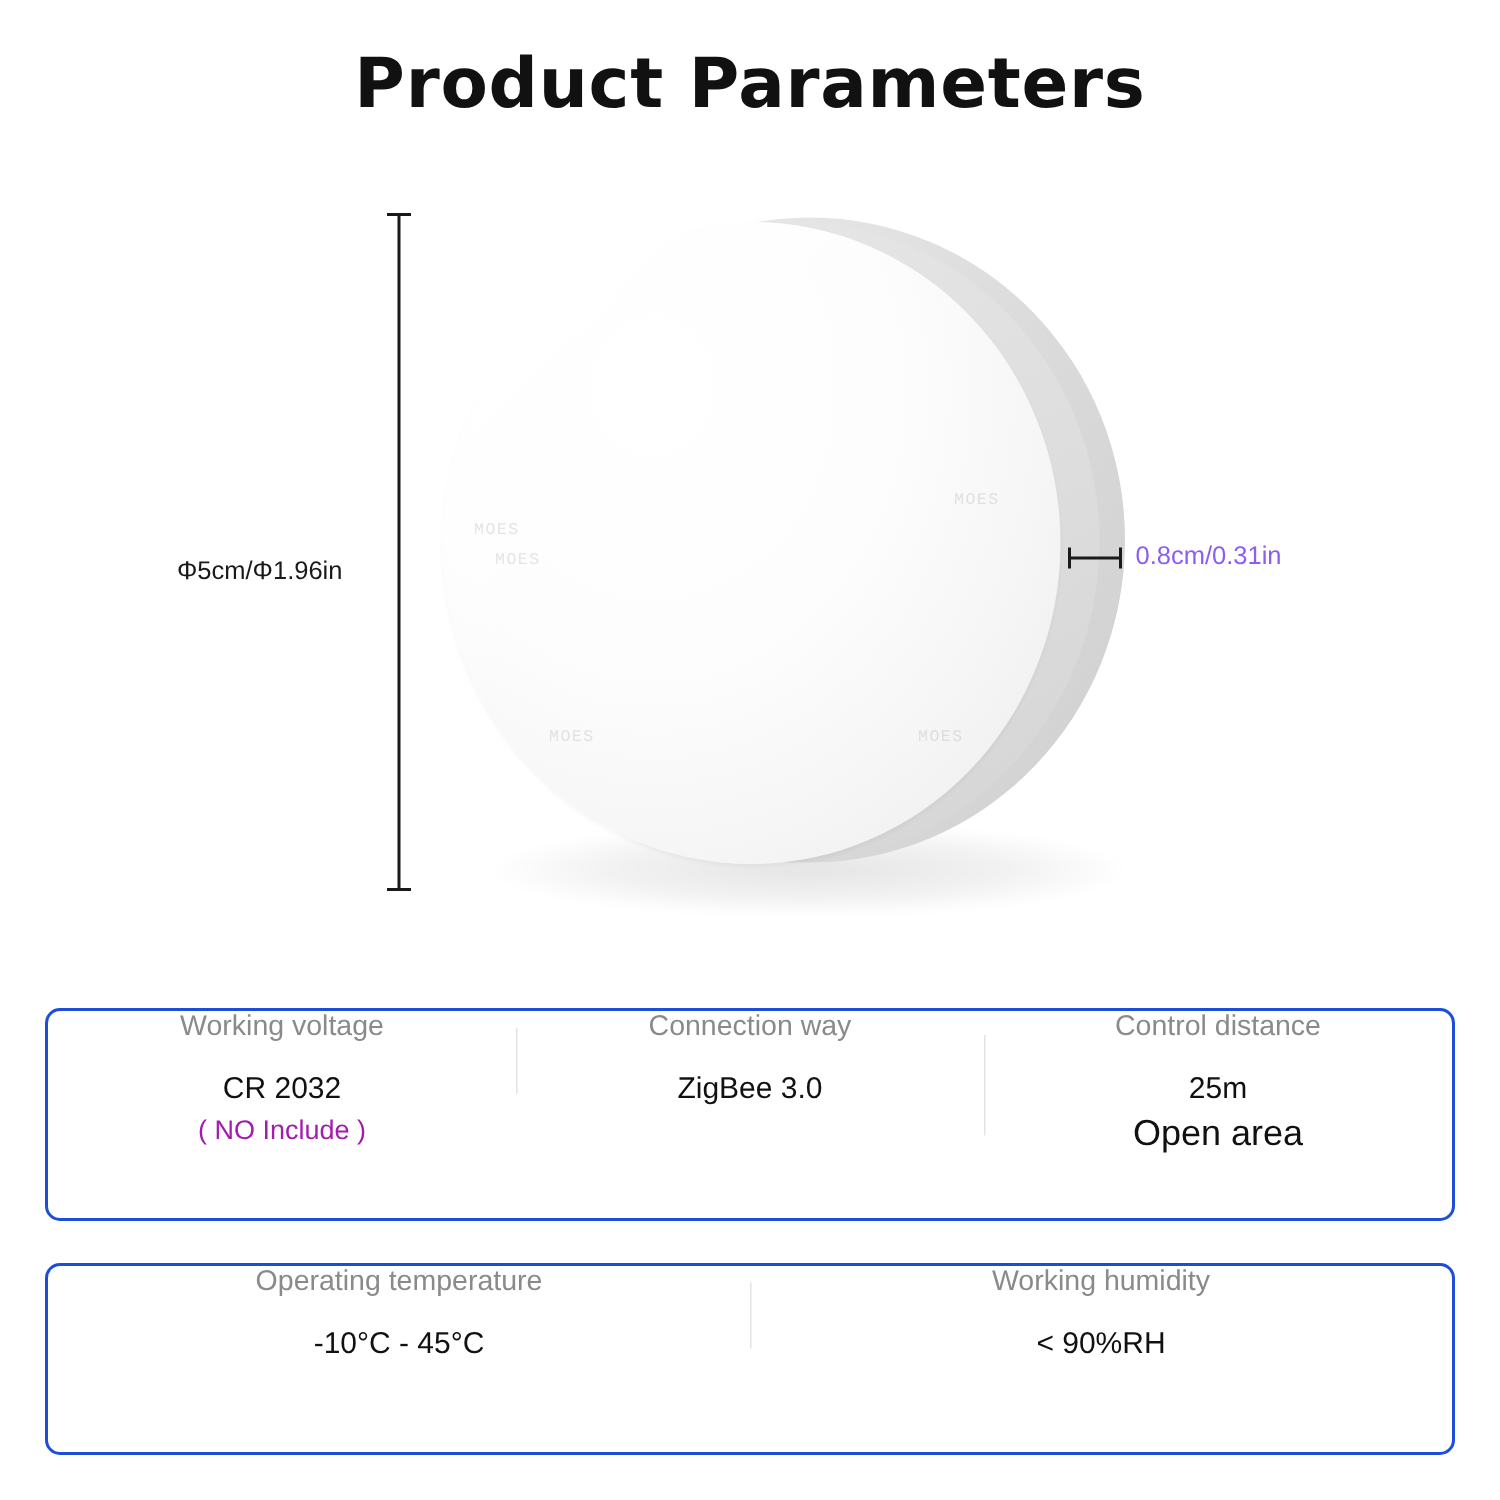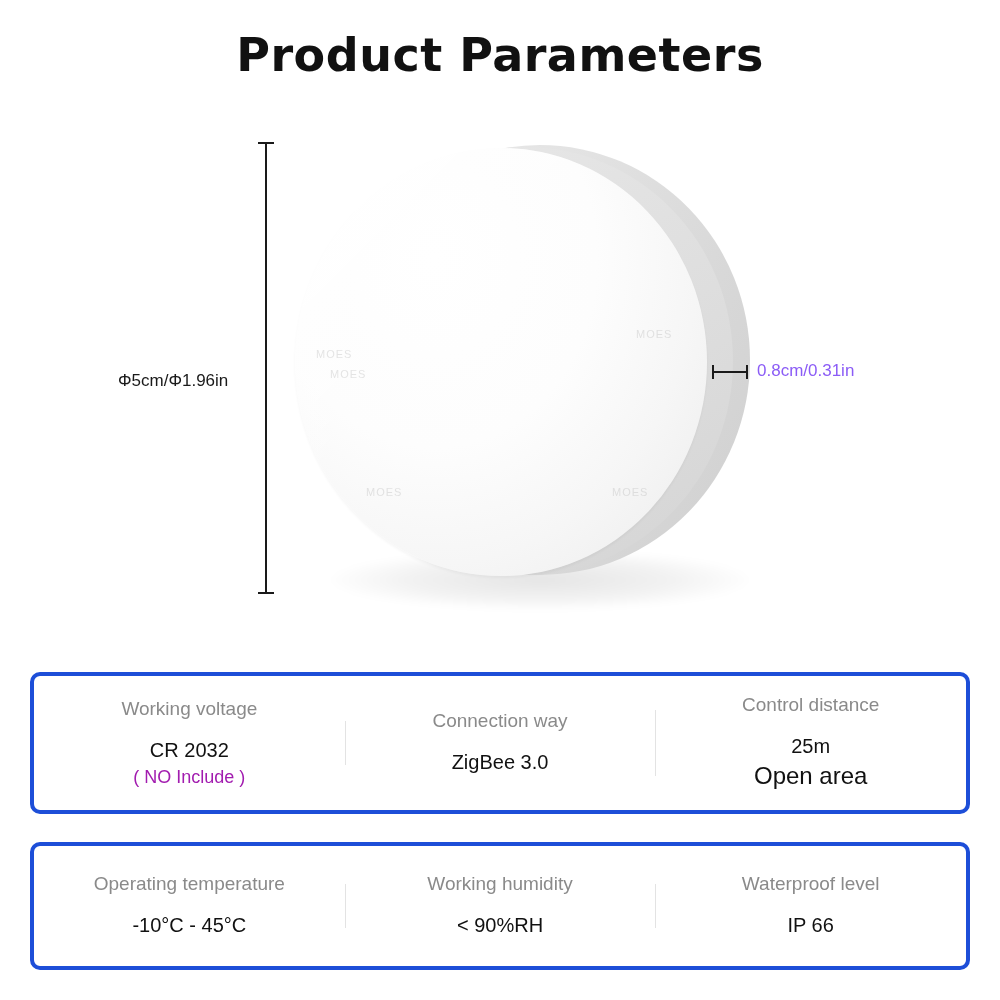"MOES" .watermark { font-family: Liberation Sans, sans-serif -> Liberation Mono, monospace }
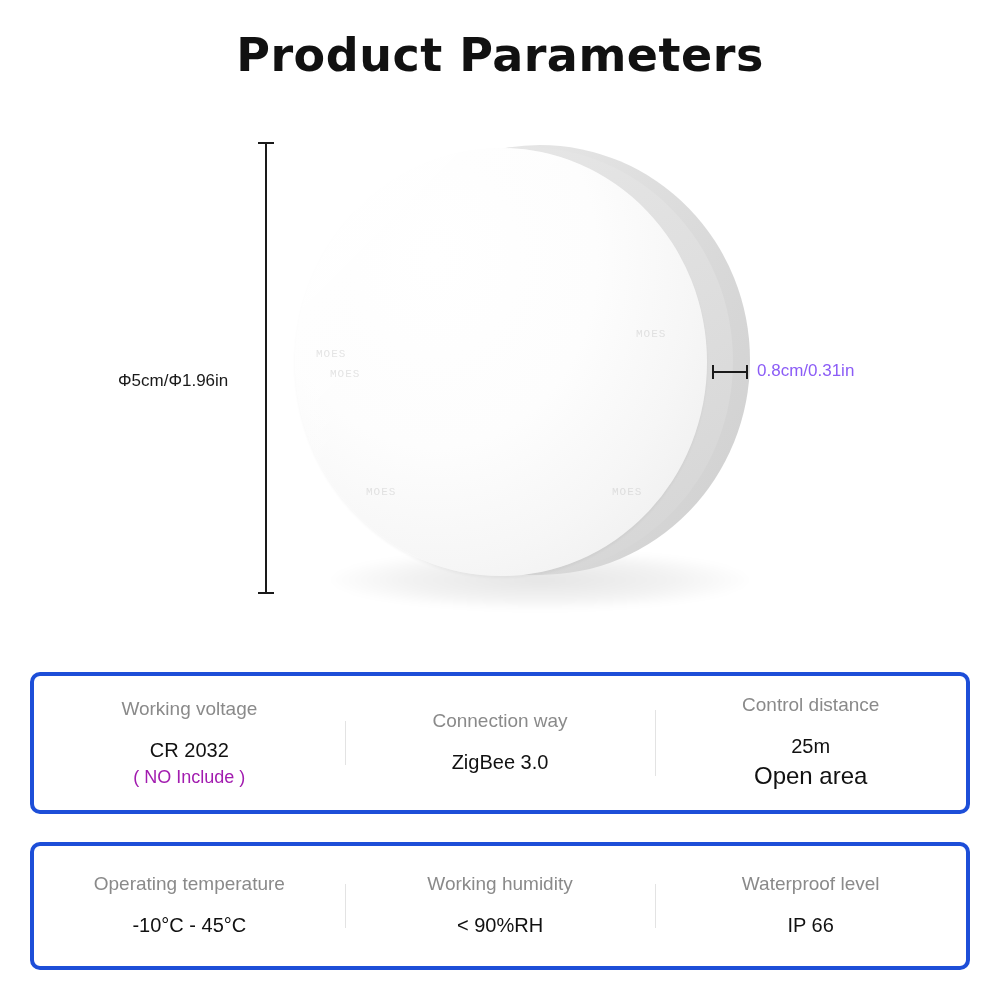"Working voltage" .spec-panel { align-items: center -> flex-start; border: 4px solid #1d4ed8 -> 2px solid #1d4ed8 }
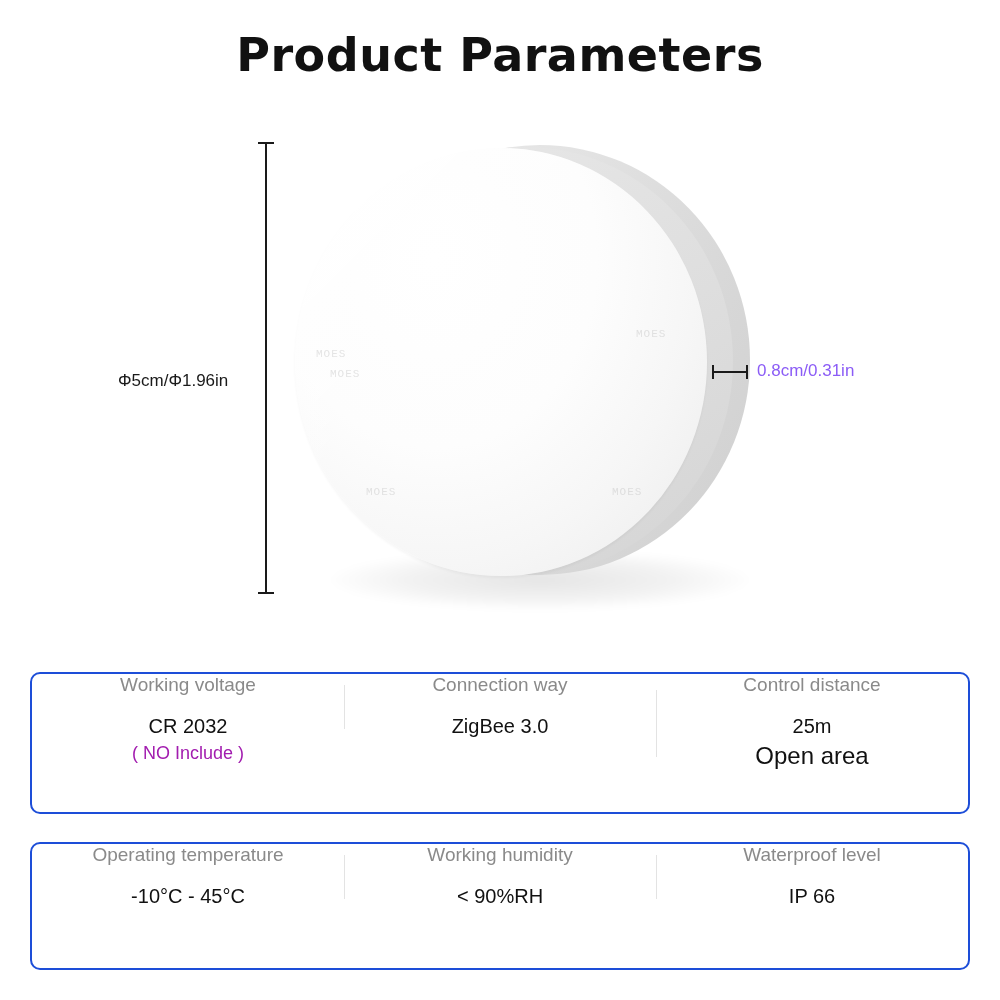"Waterproof level" div.spec-cell { html: <div> <div>Waterproof level</div> <div>IP 66</div> </div> -> none }
